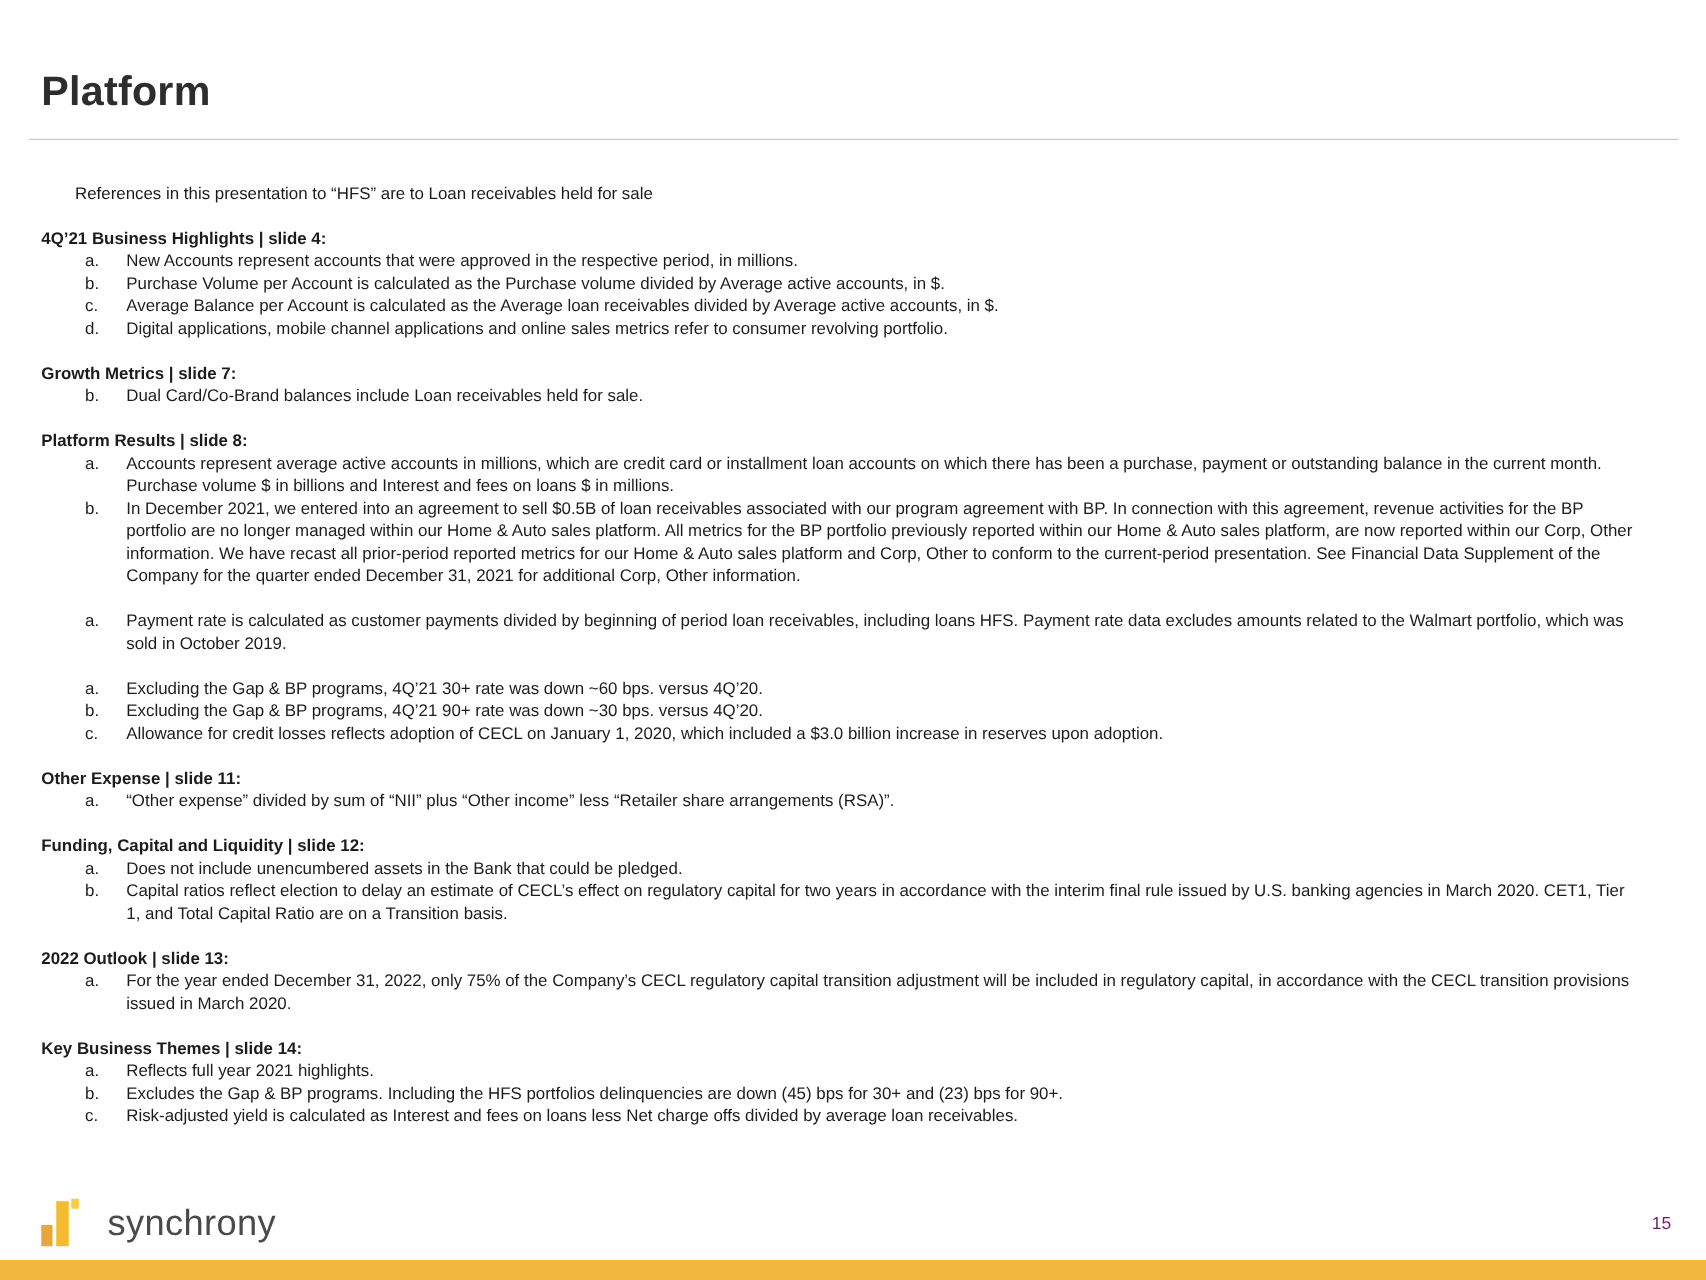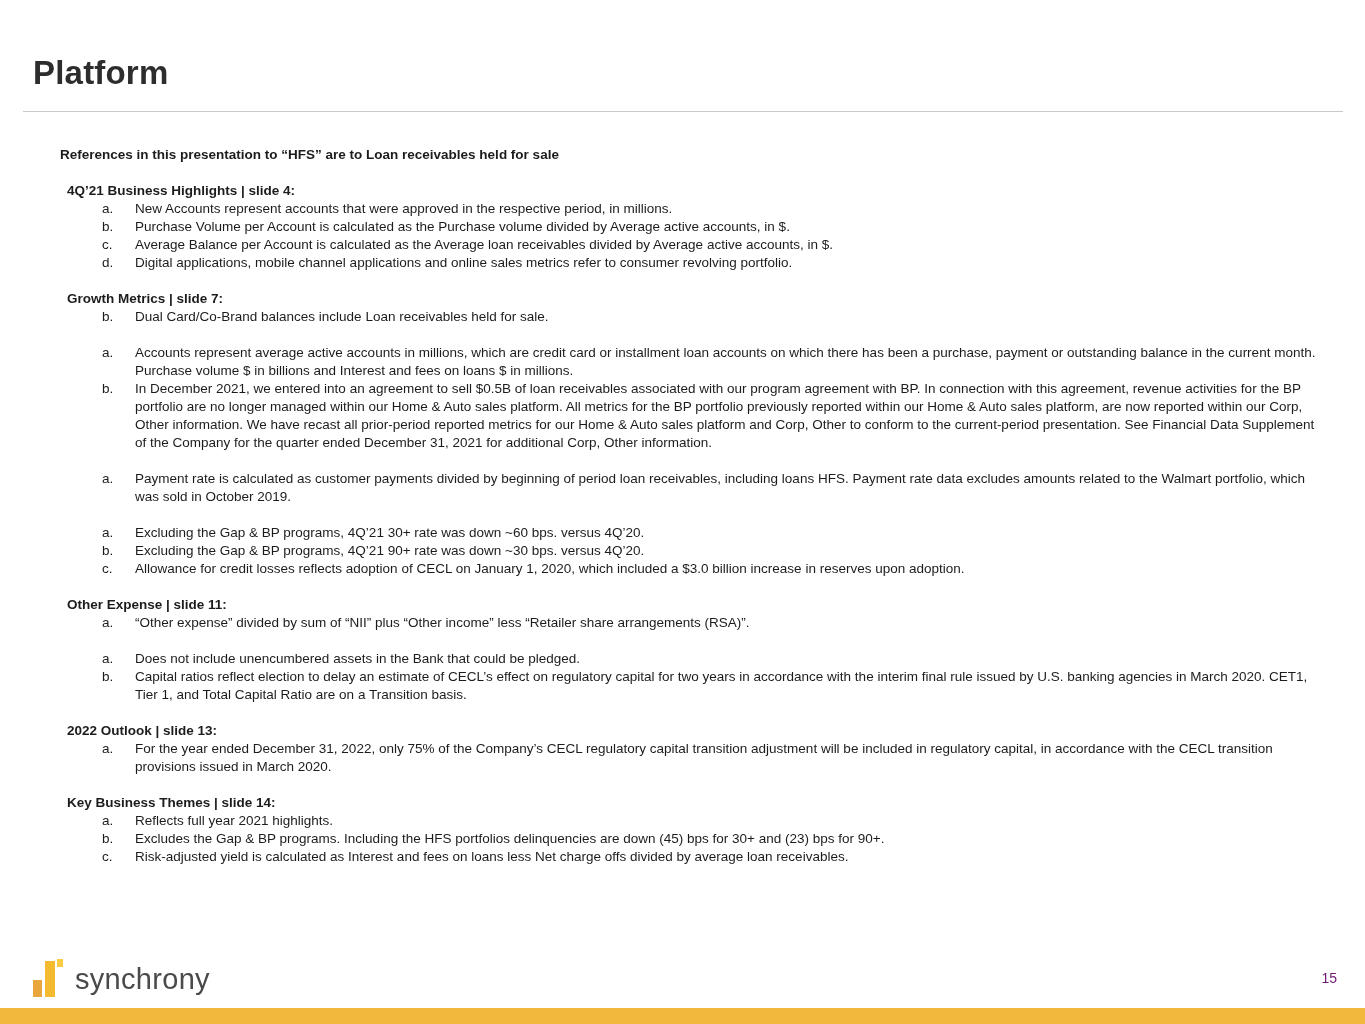"References in this presentation to" .intro-line { font-weight: 700 -> 400 }
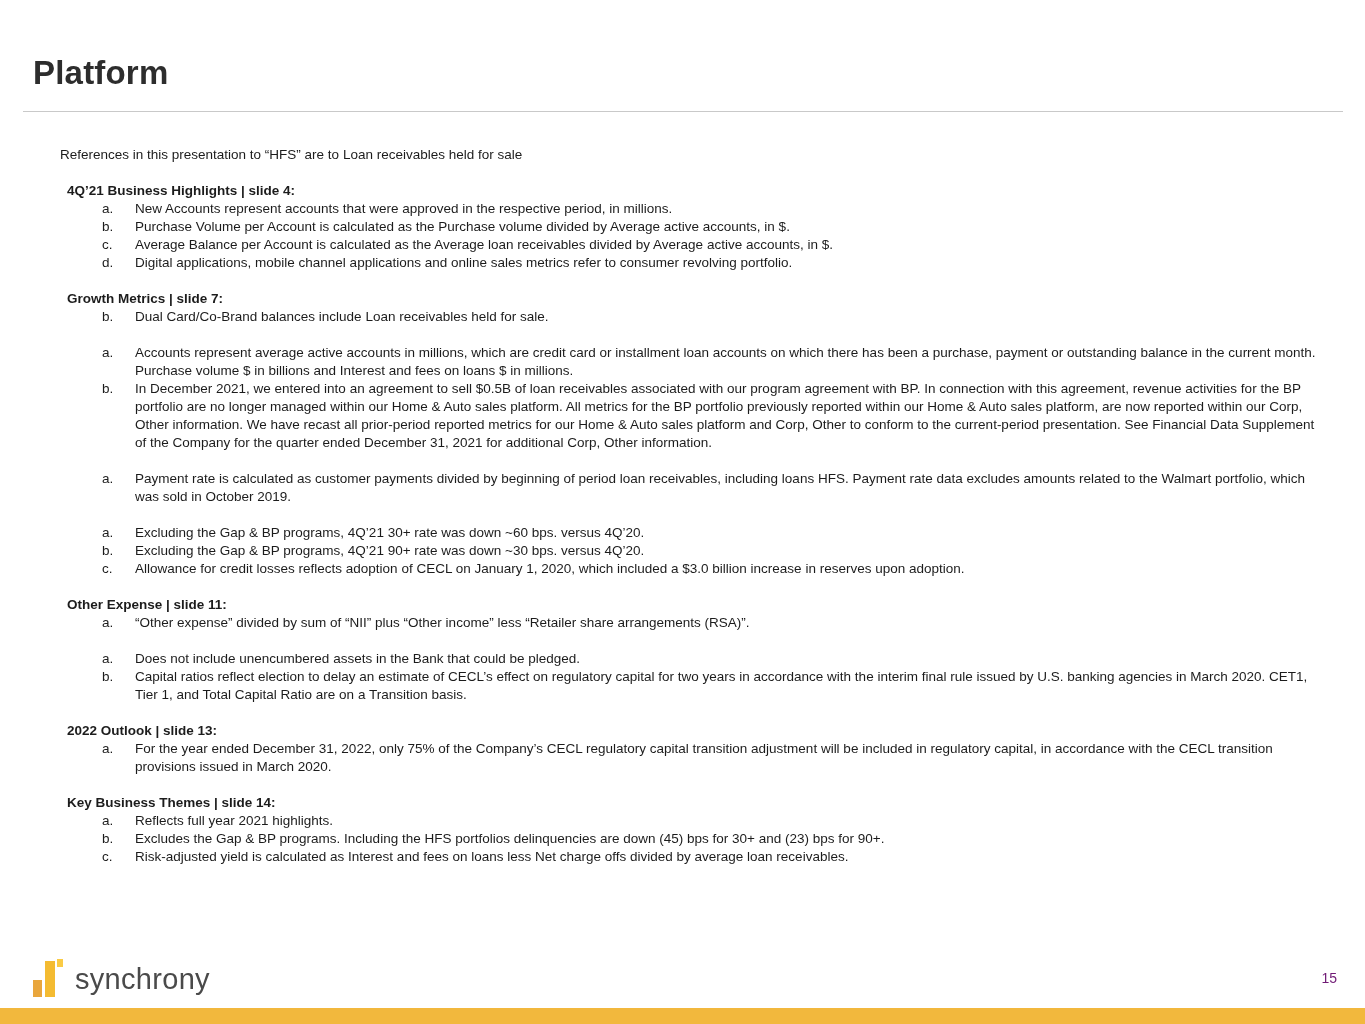"4Q’21 Business Highlights | slide" .fn-section { margin-left: 34px -> none }
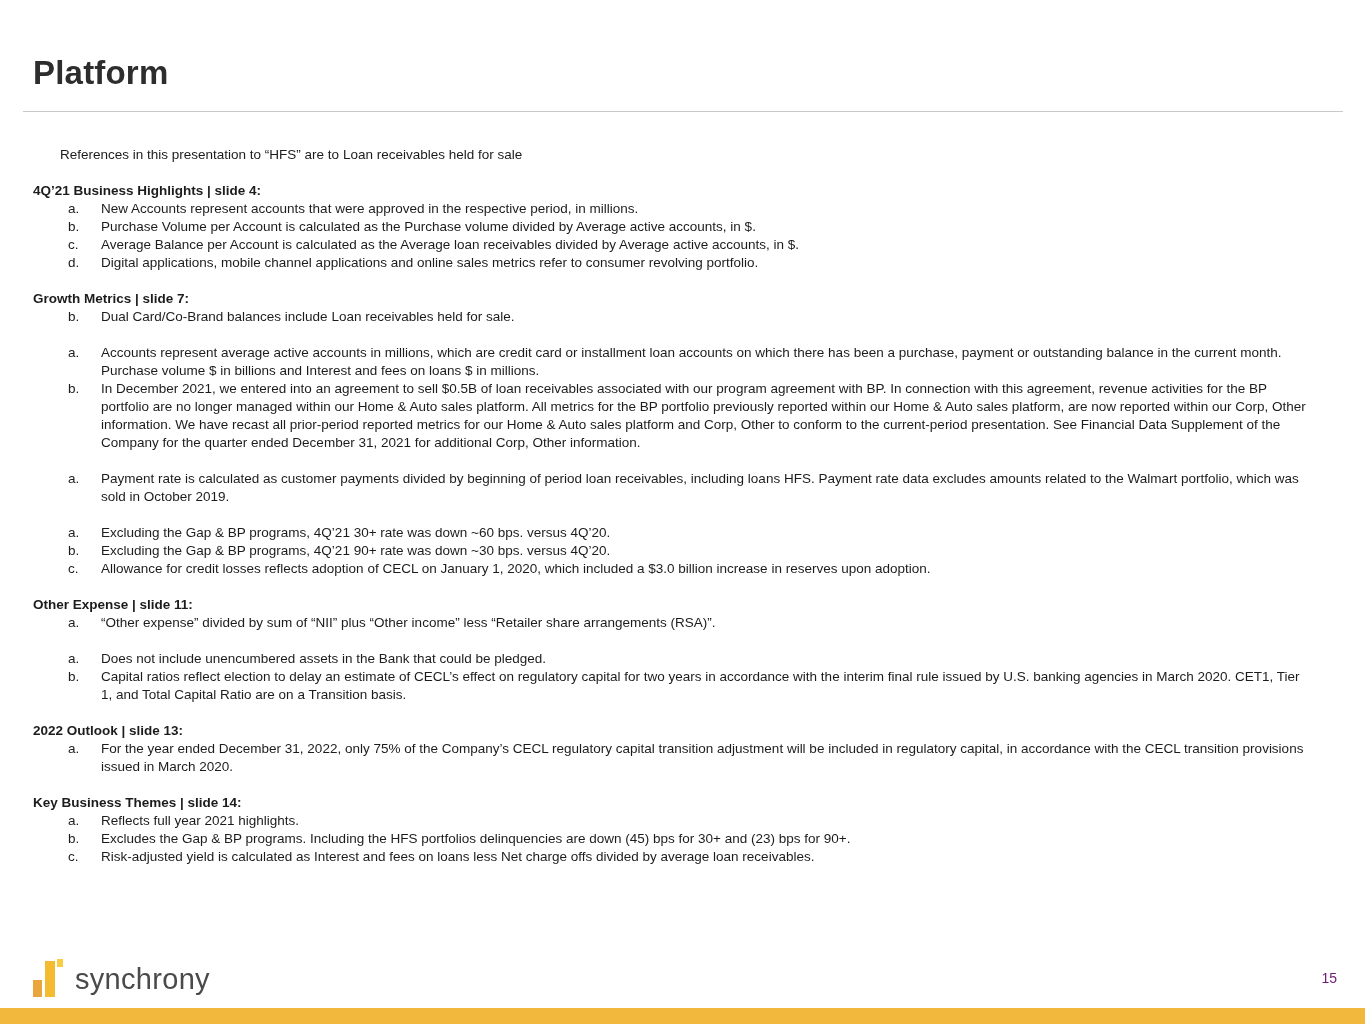"Platform Results | slide 8:" h3.section-heading { html: none -> <h3>Platform Results | slide 8:</h3> }
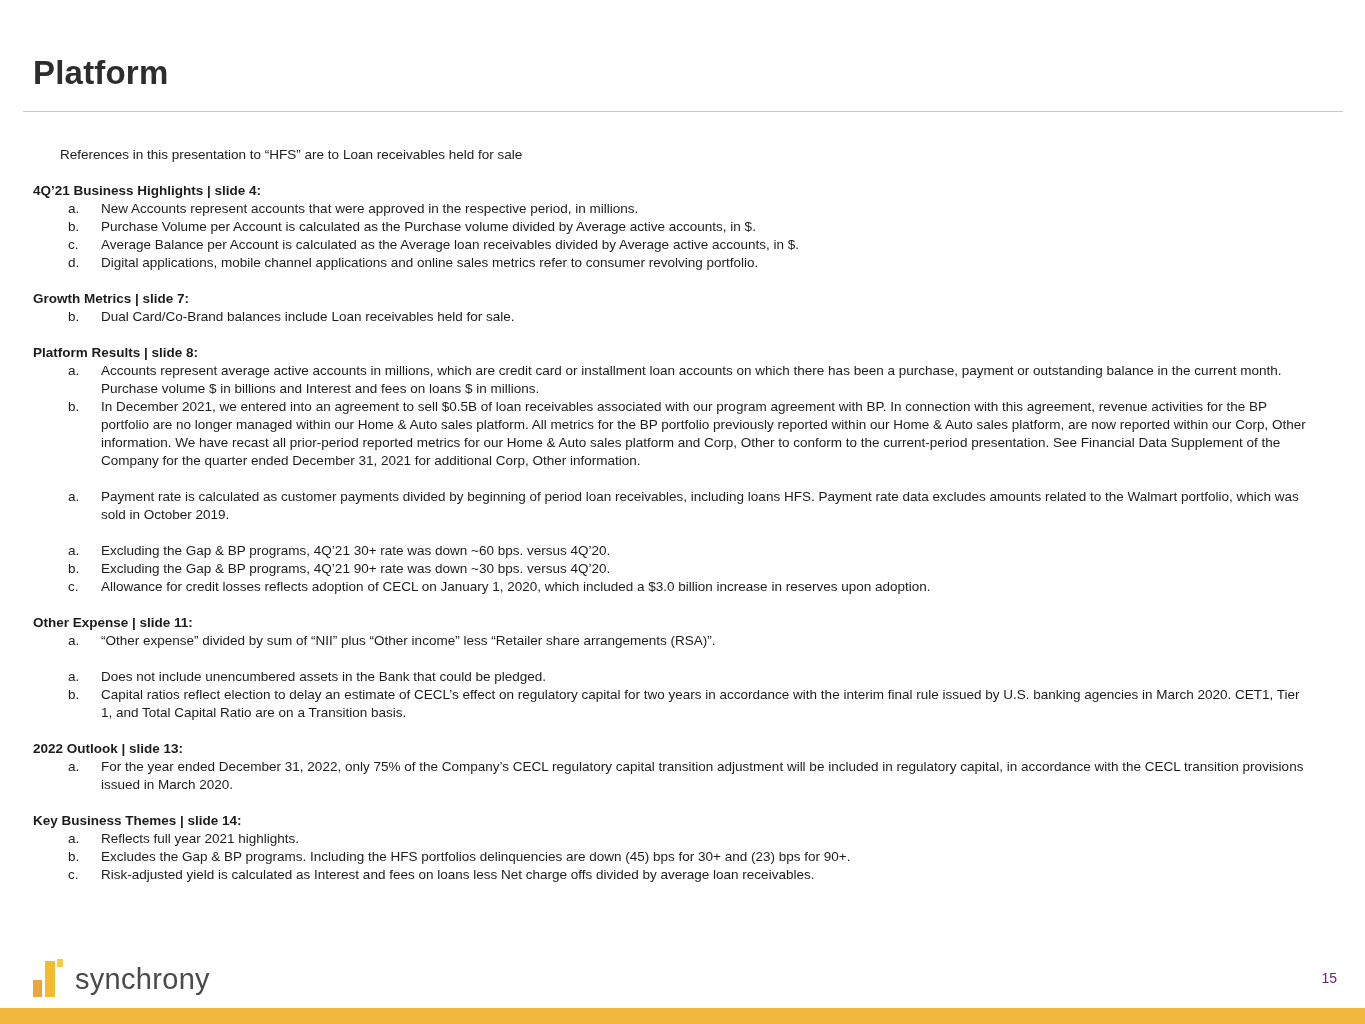"Funding, Capital and Liquidity |" h3.section-heading { html: none -> <h3>Funding, Capital and Liquidity | slide 12:</h3> }
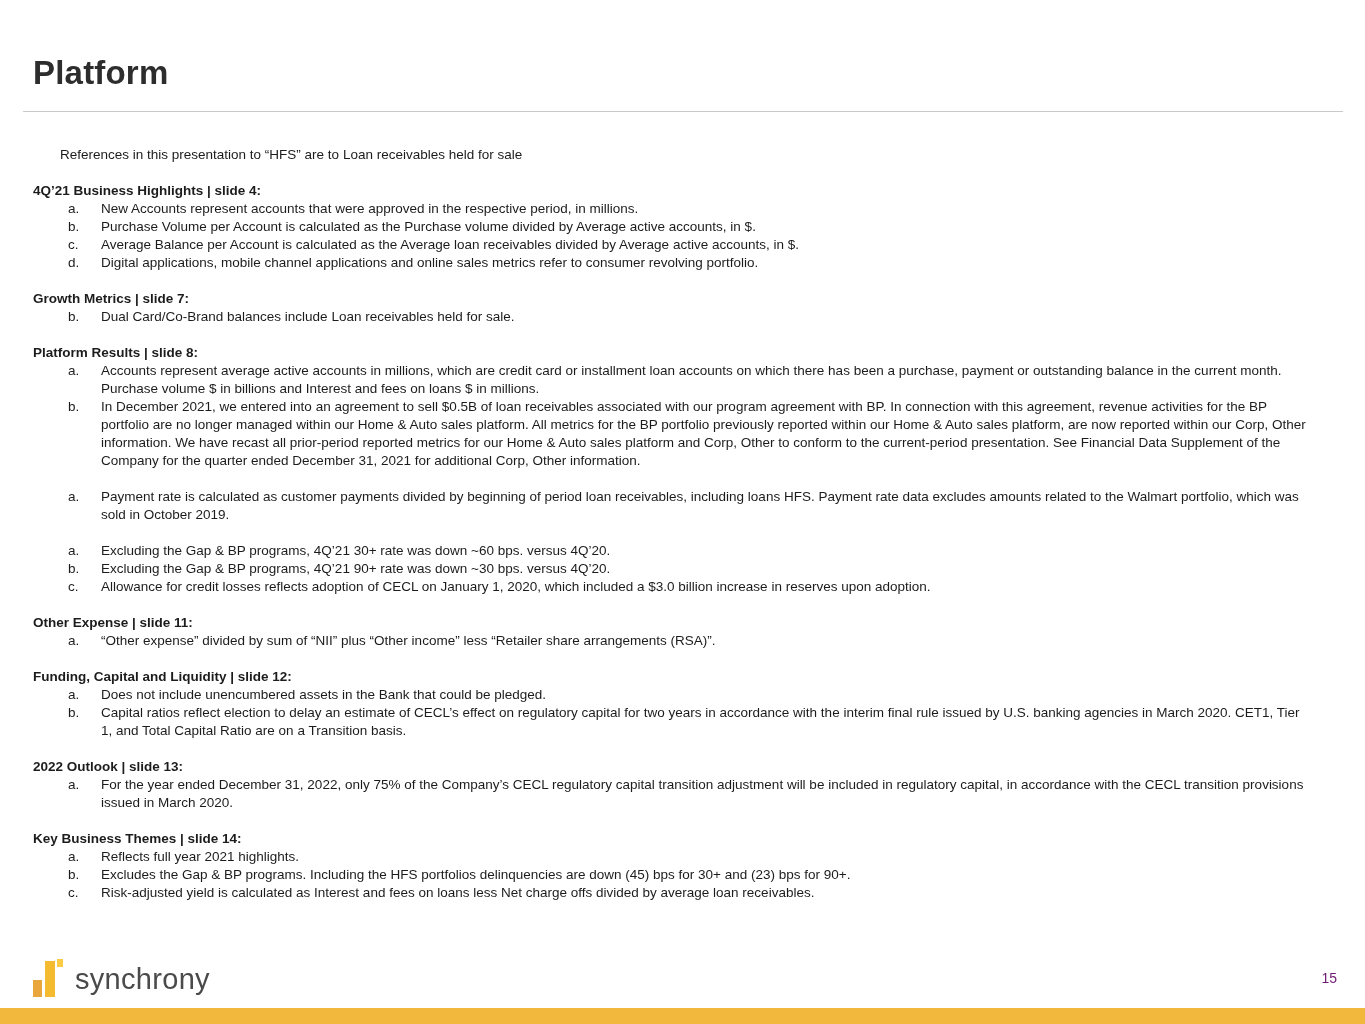"synchrony" .footer-logo { gap: 12px -> 23px }
